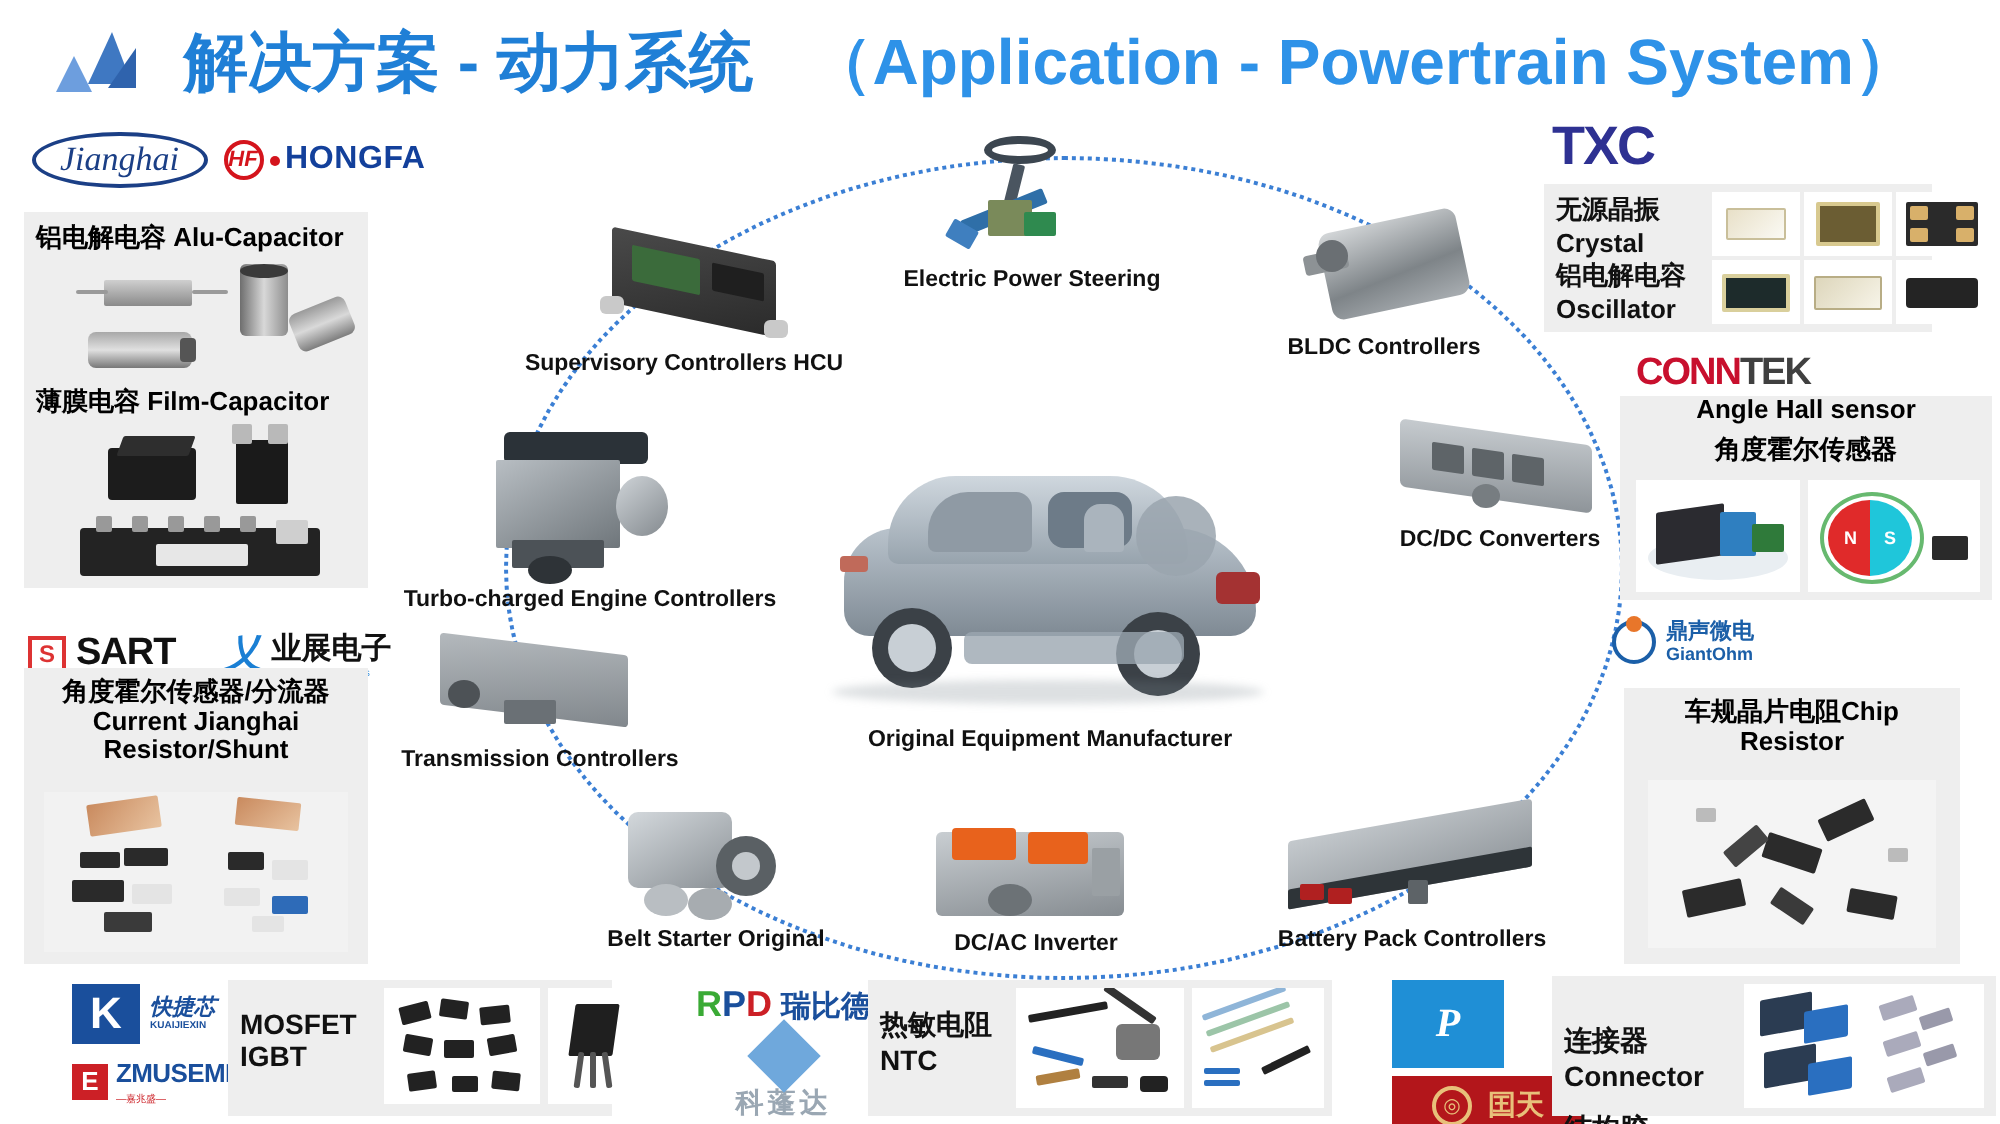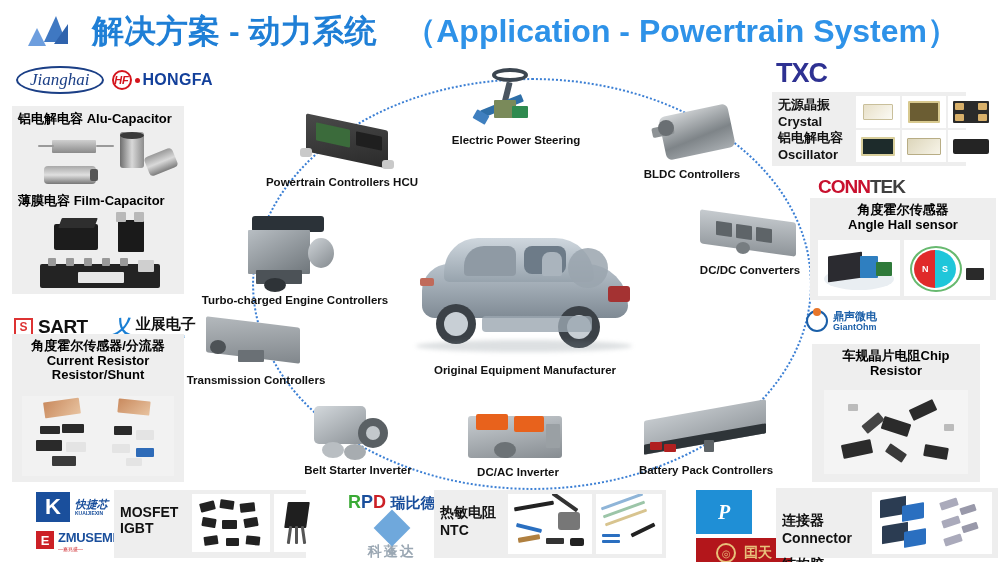"Powertrain Controllers HCU" div.cap { text: Powertrain -> Supervisory }
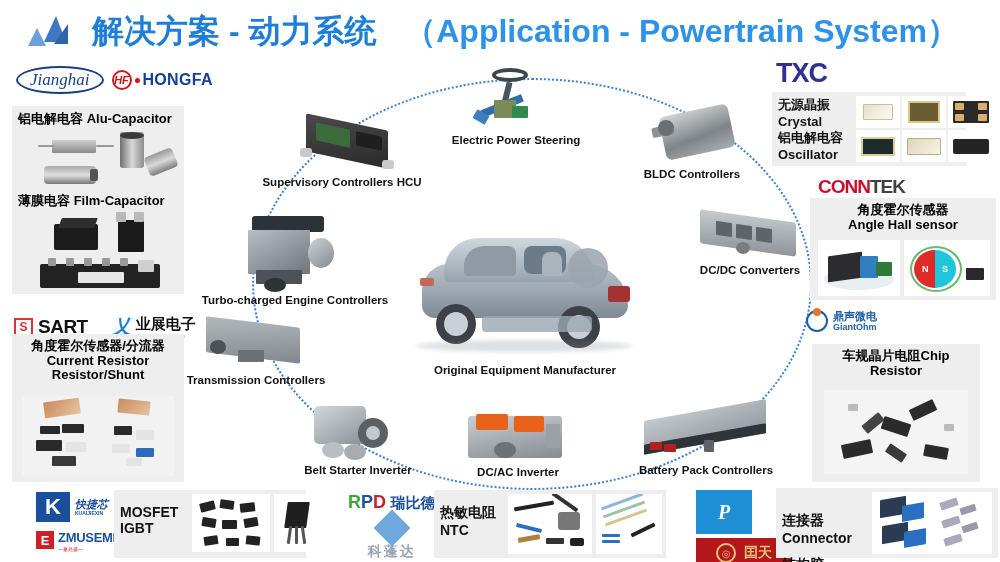"角度霍尔传感器" div.panel-head { order: before "Angle Hall sensor" -> after "Angle Hall sensor" }
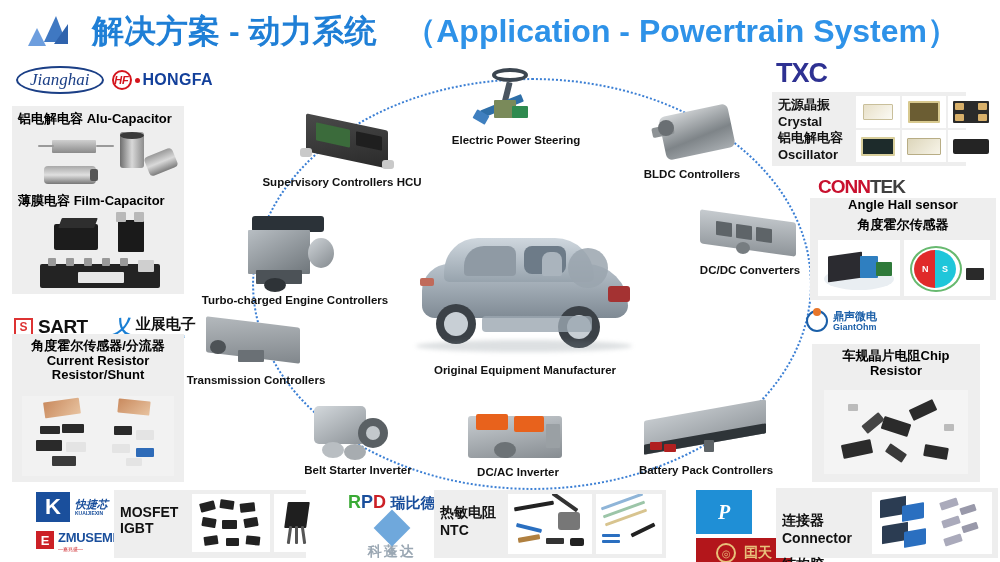"Current Resistor" div.panel-head { text: Resistor -> Jianghai }
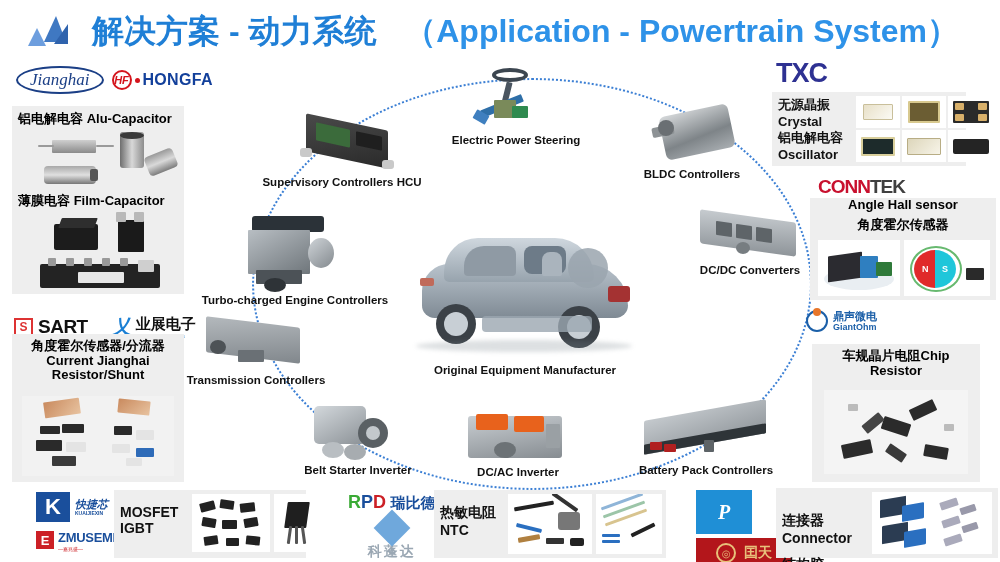"Transmission Controllers" div.node { left: 178px -> 192px }
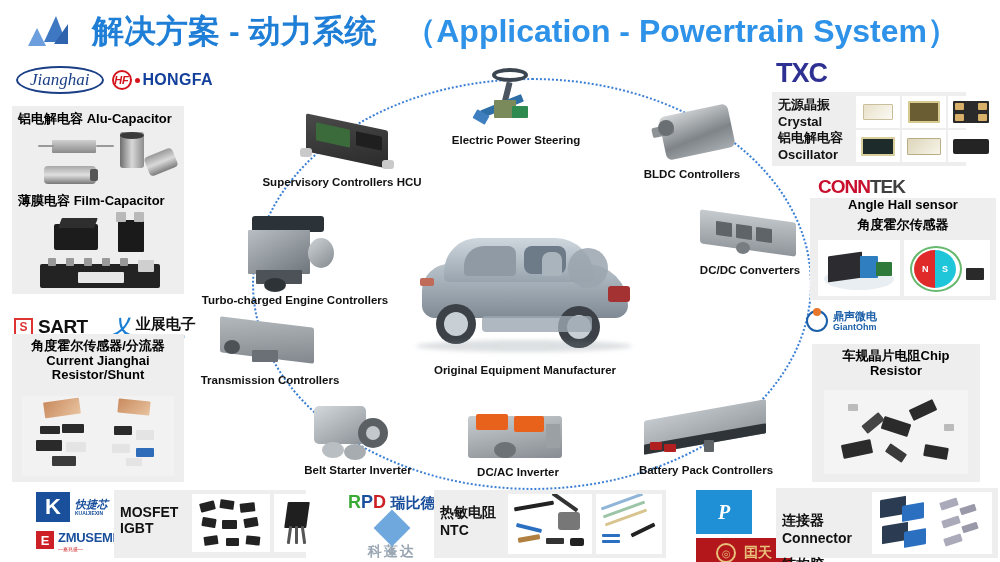"Belt Starter Inverter" div.cap { text: Inverter -> Original }
